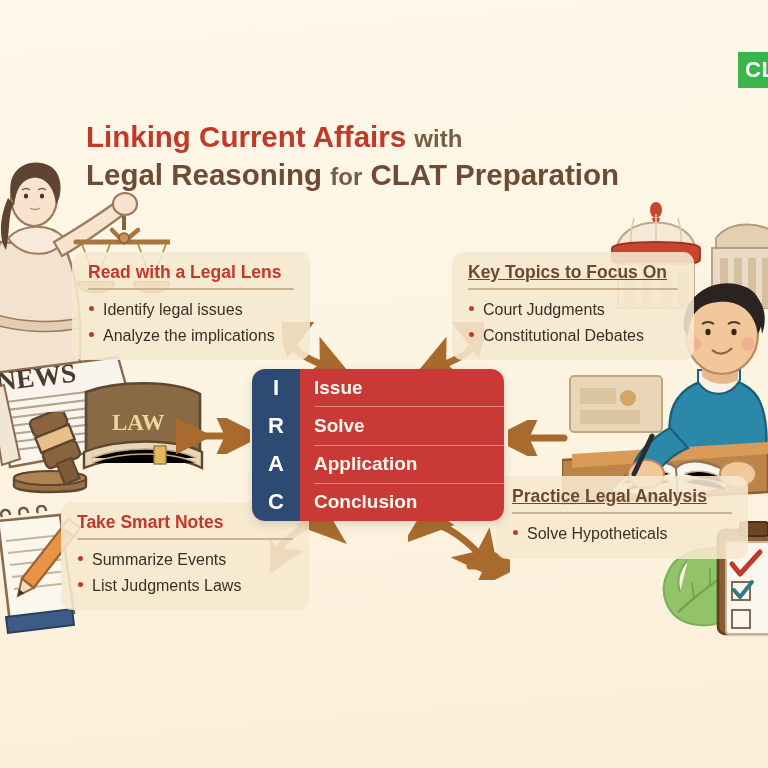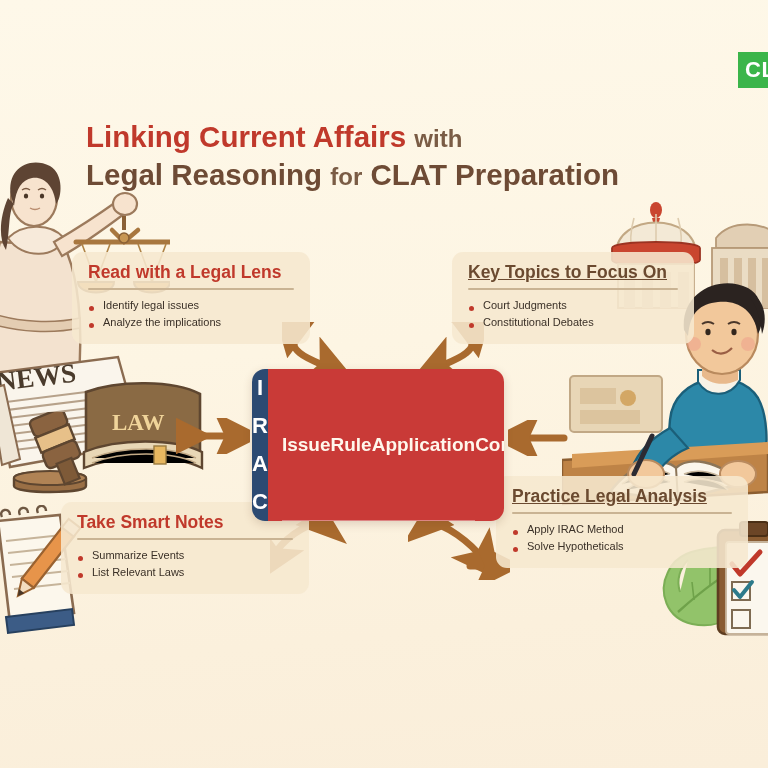"Identify legal issues" .bullets li { font-size: 11px -> 16px }
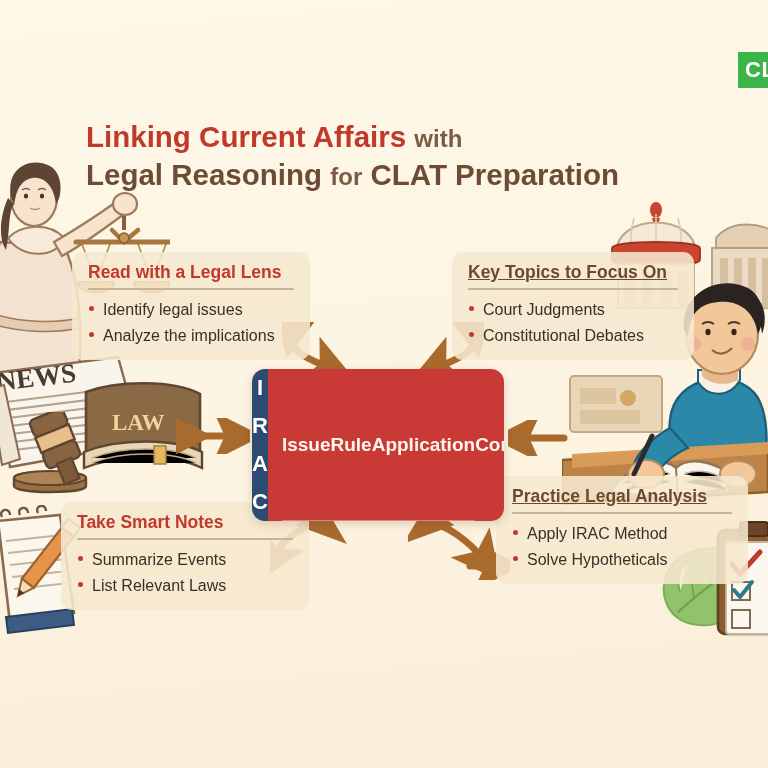"Issue" #irac-words { flex-direction: row -> column }
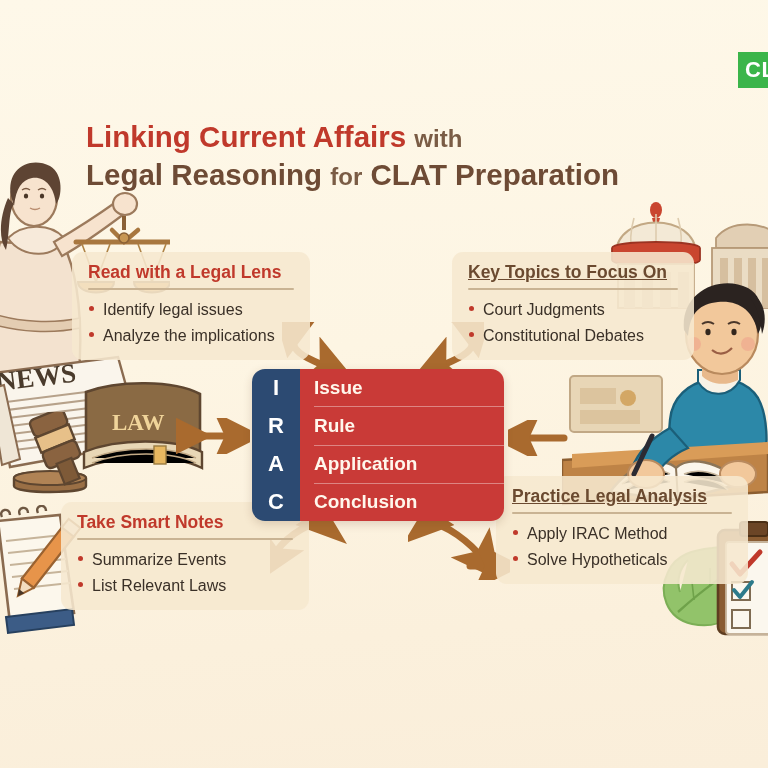"Rule" div.wrd { text: Rule -> Solve }
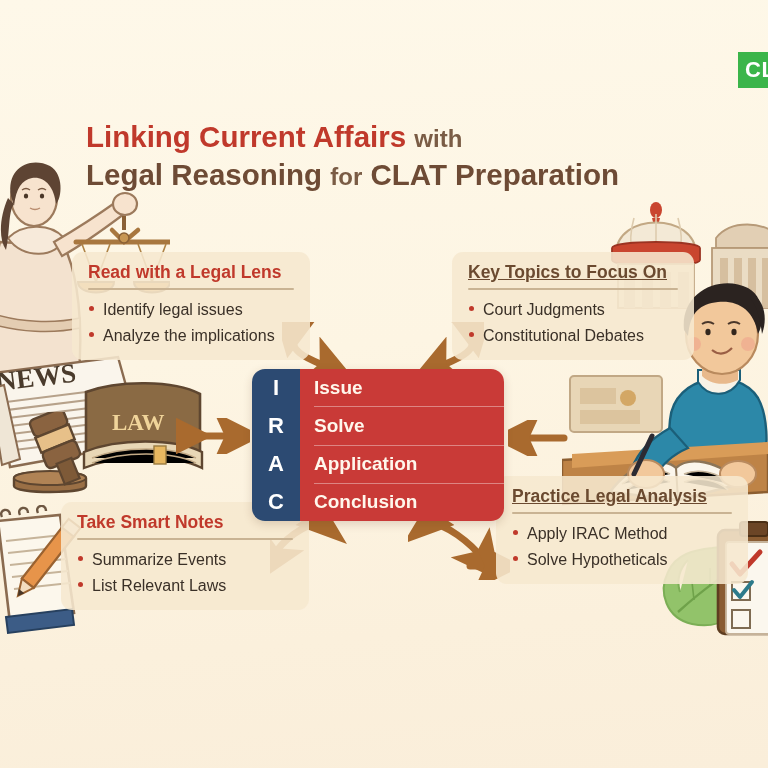"Apply IRAC Method" li { html: <li>Apply IRAC Method</li> -> none }
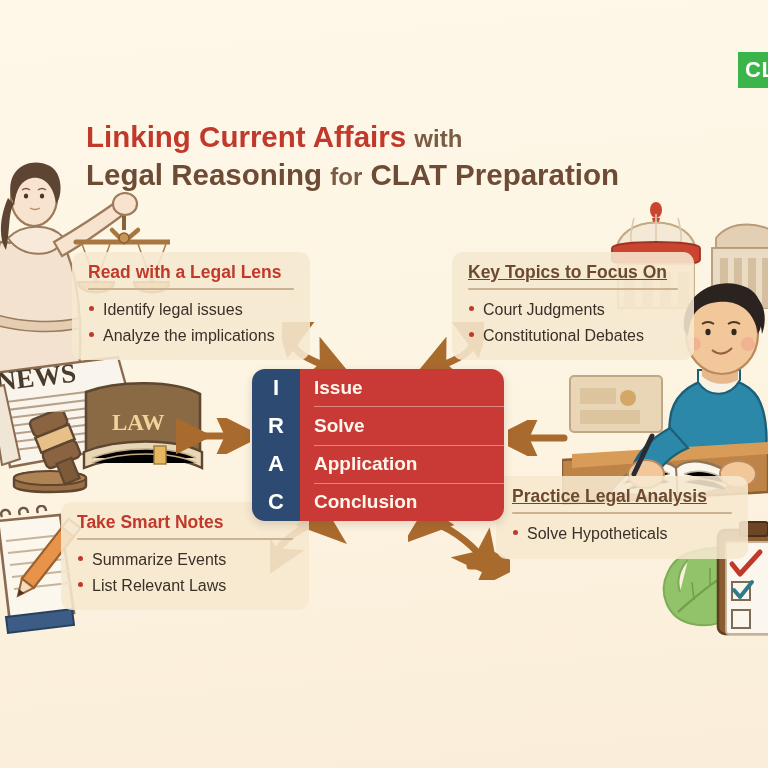"List Relevant Laws" li { text: Relevant -> Judgments }
